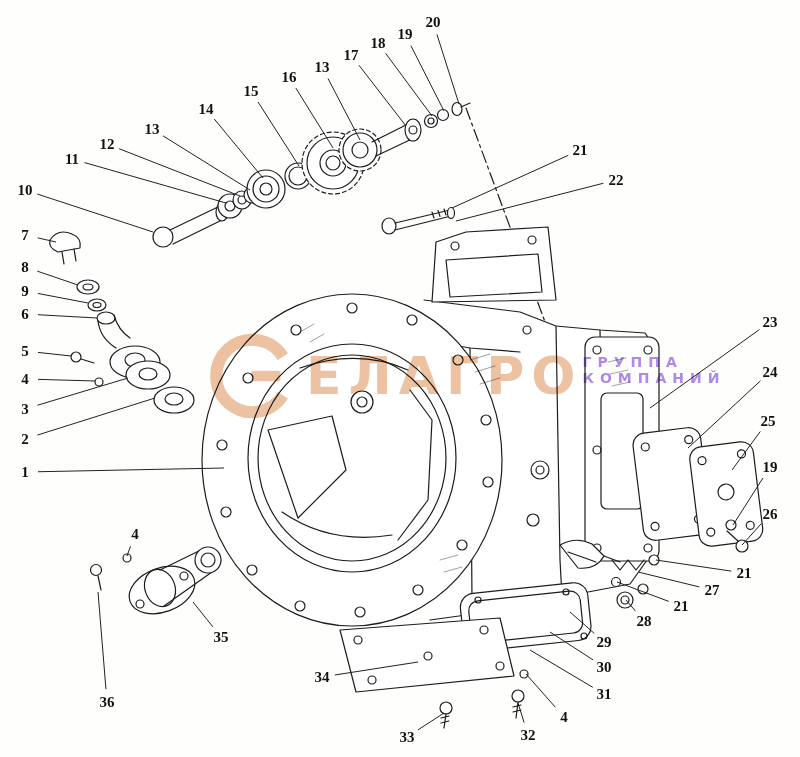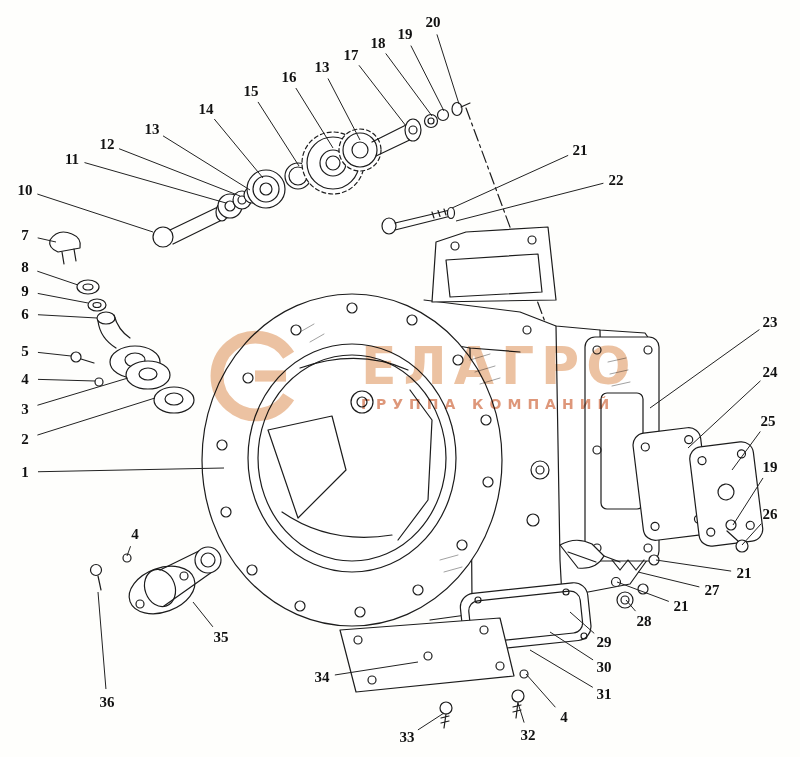"ЕЛАГРО" .wm-text { flex-direction: column -> row; margin-left: 48px -> none }
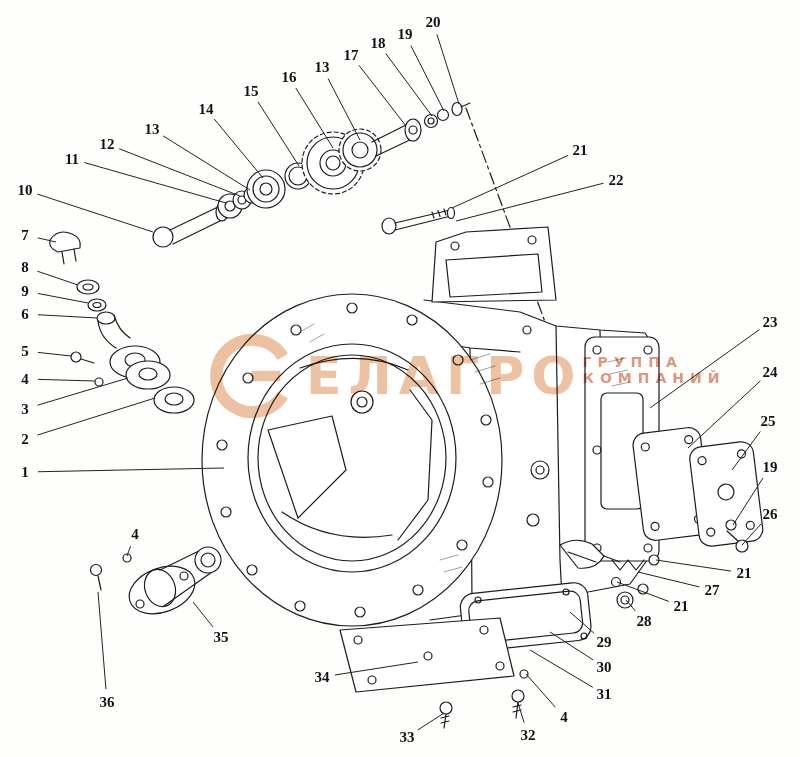"ГРУППА КОМПАНИЙ" .wm-line2 { color: #c2410c -> #6d28d9 }
